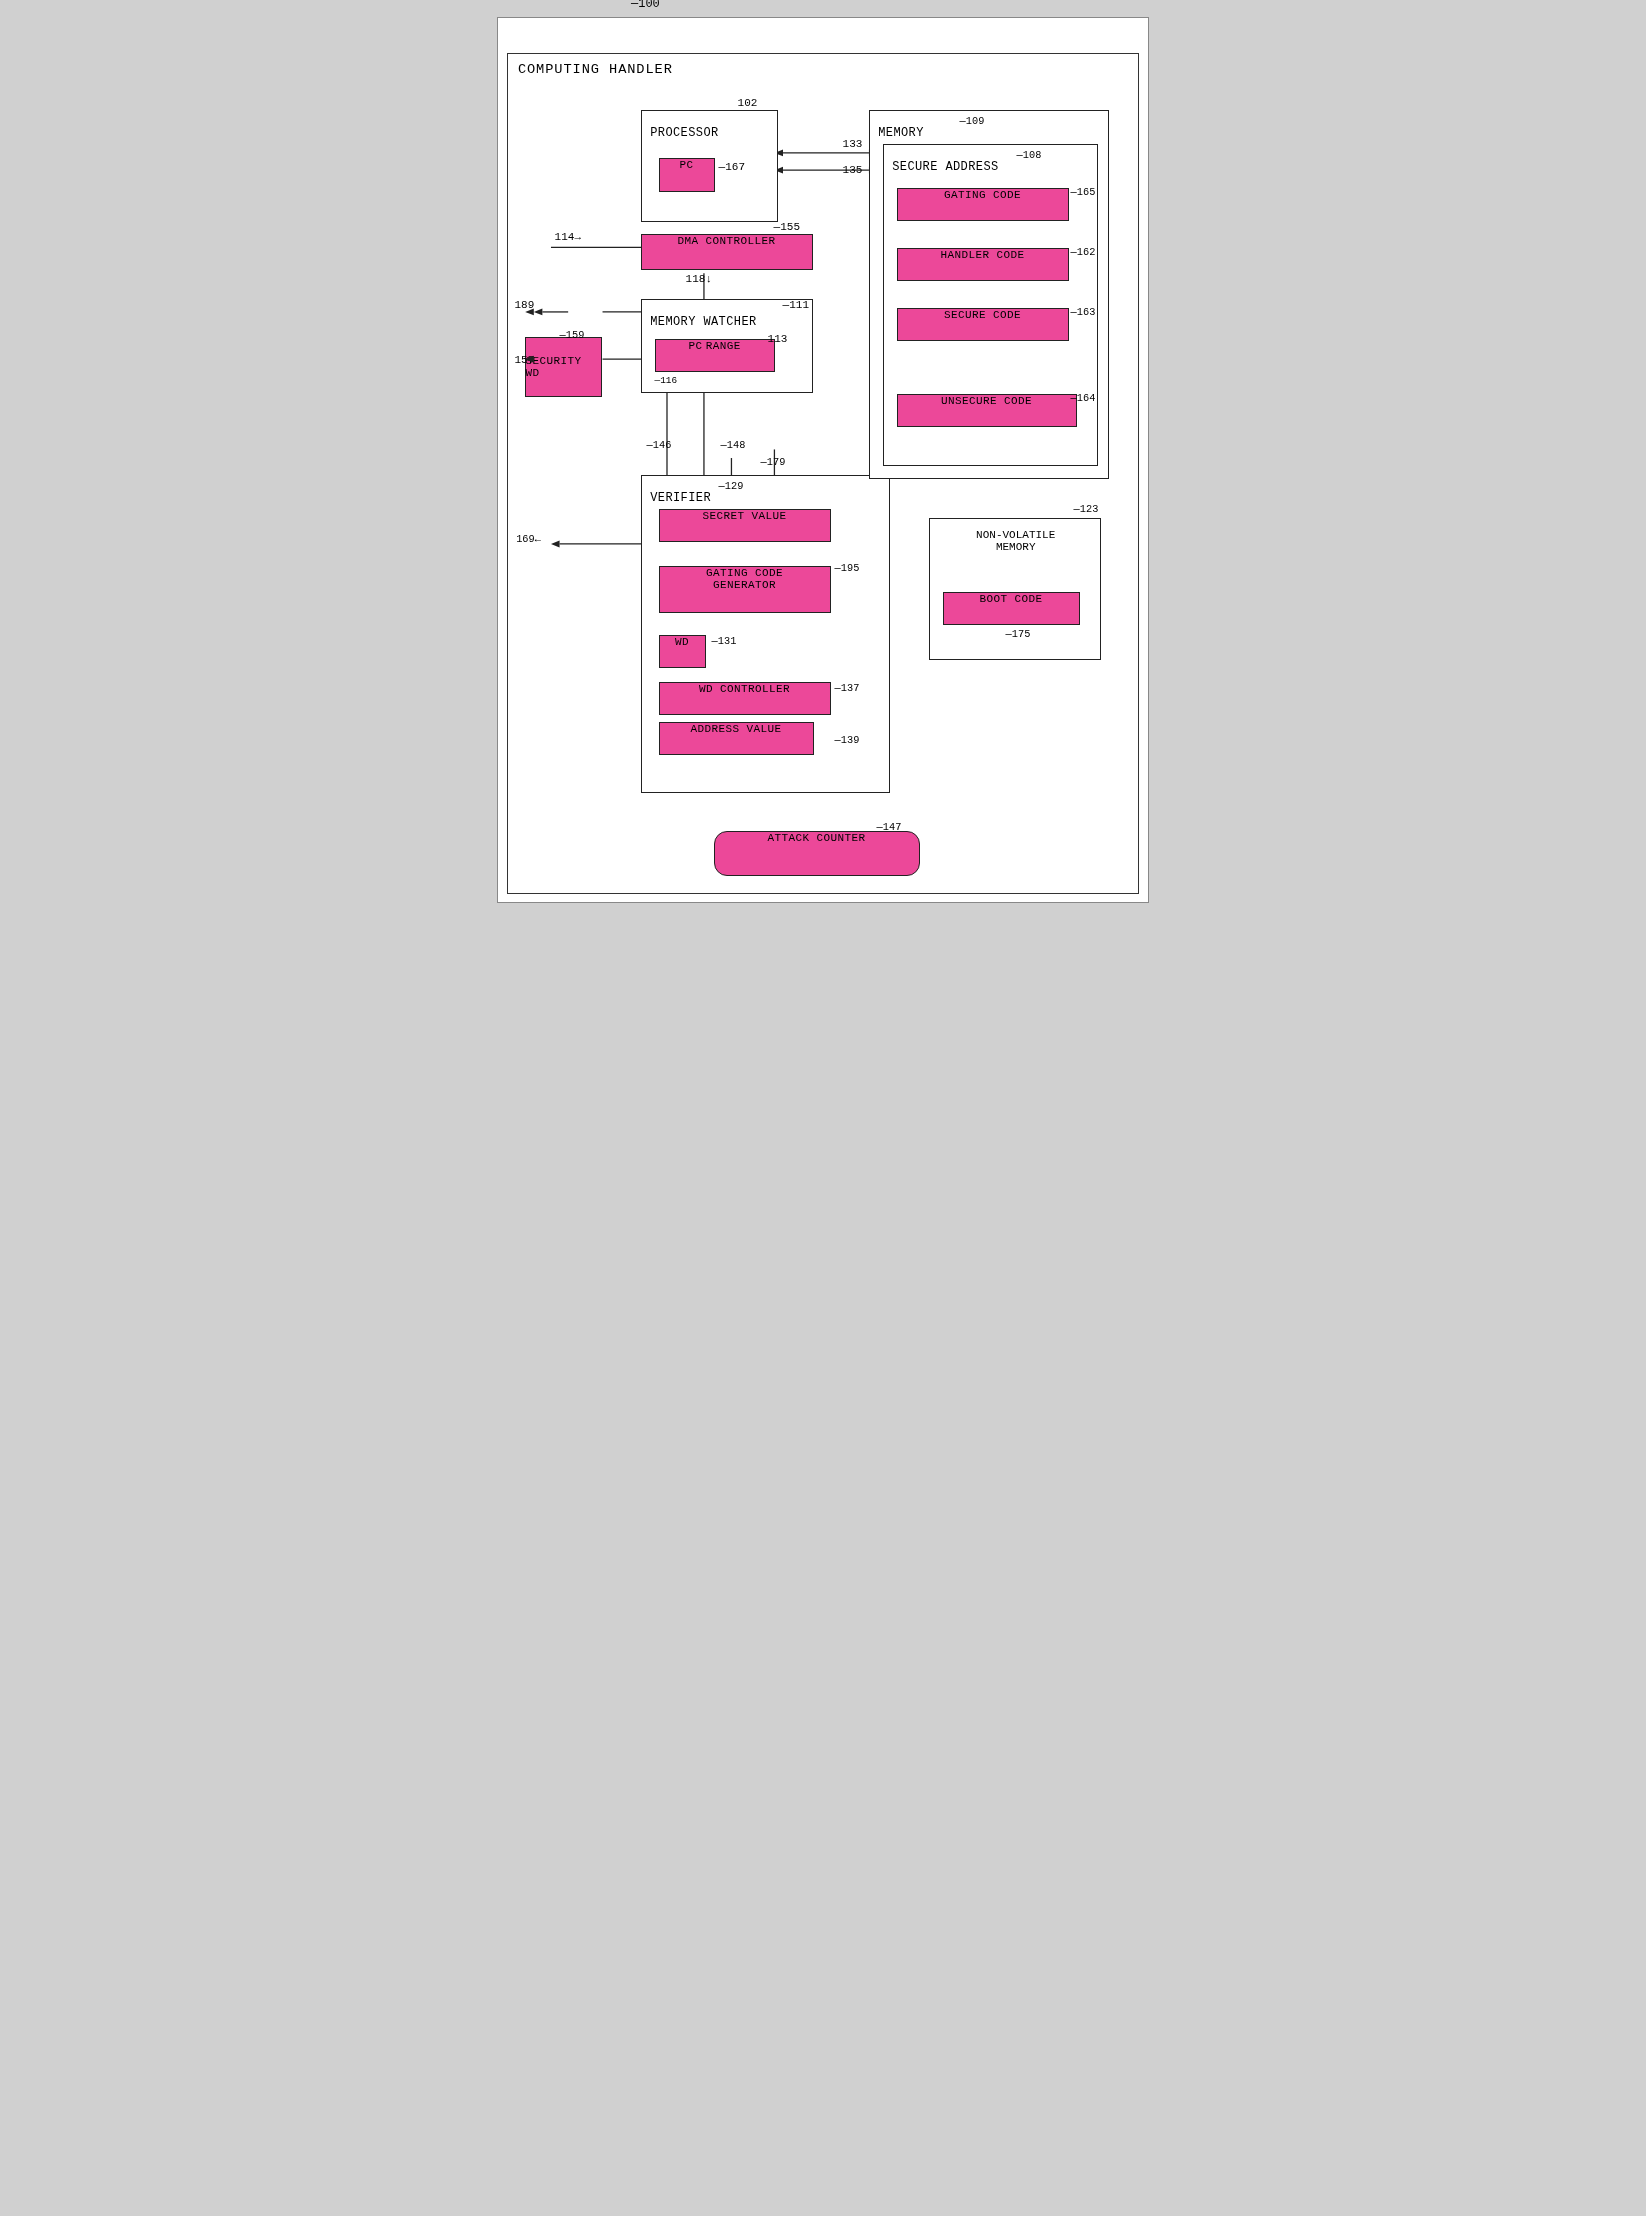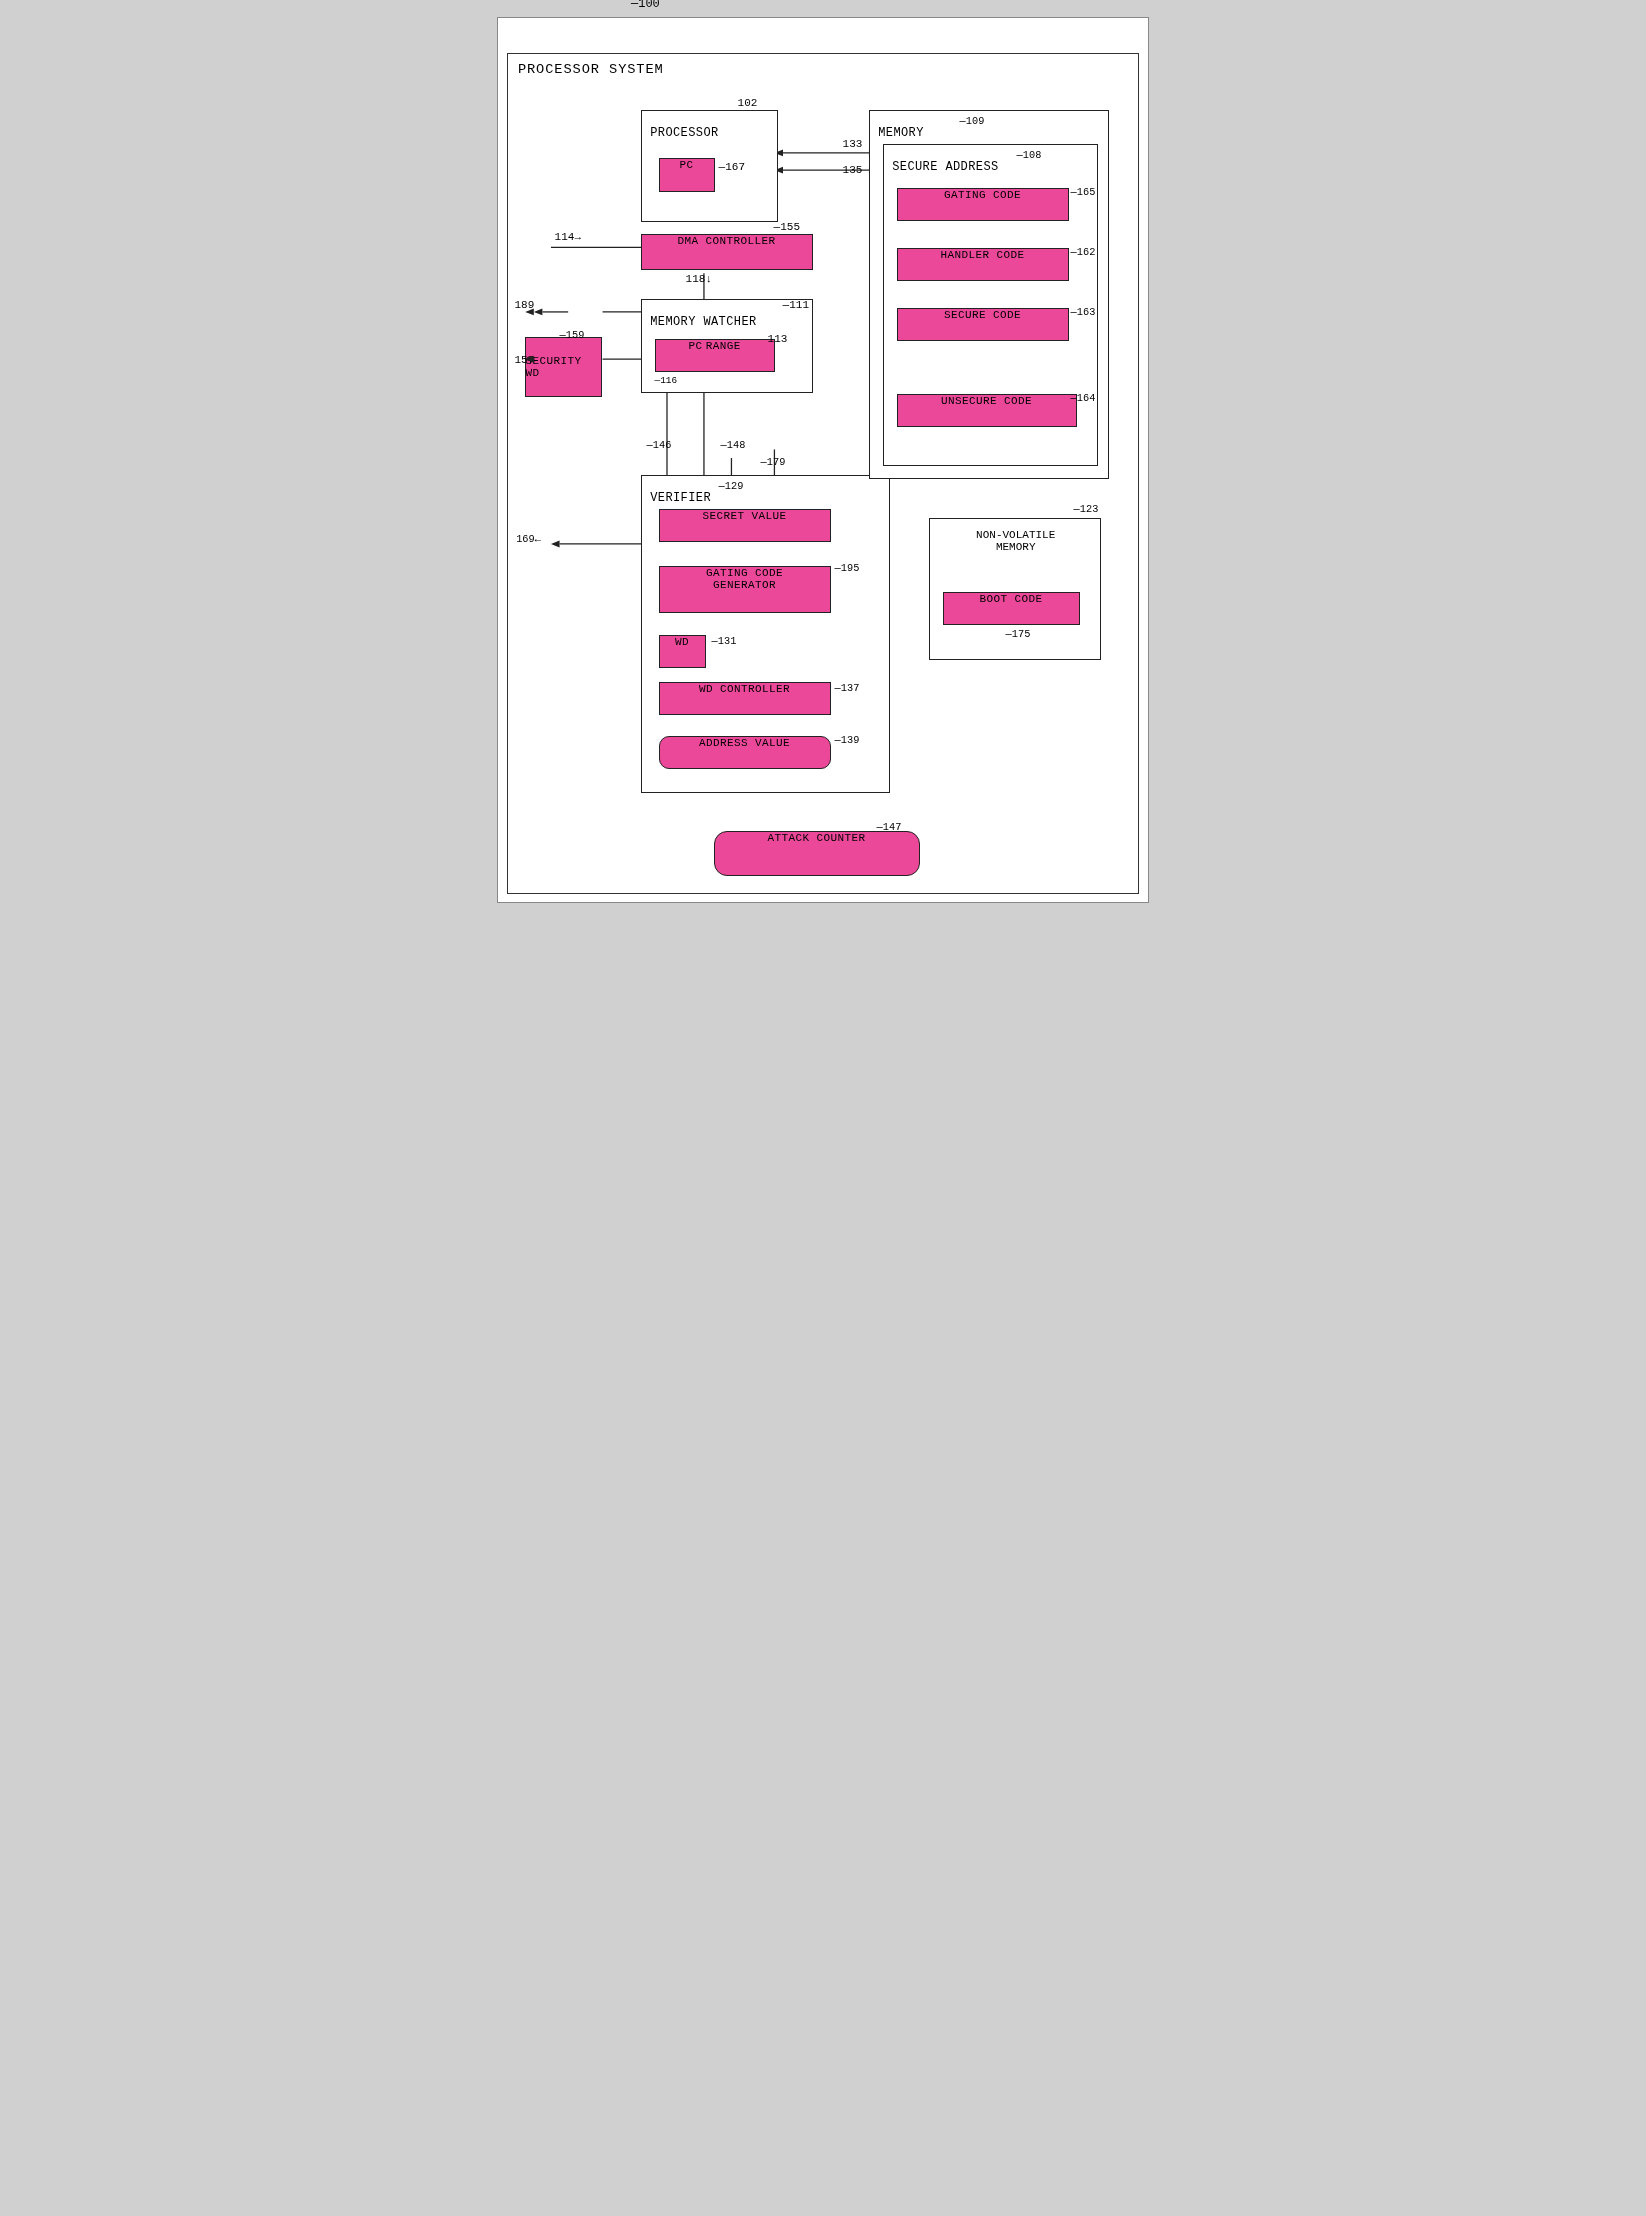"PROCESSOR SYSTEM" div.diagram-title { text: PROCESSOR SYSTEM -> COMPUTING HANDLER }
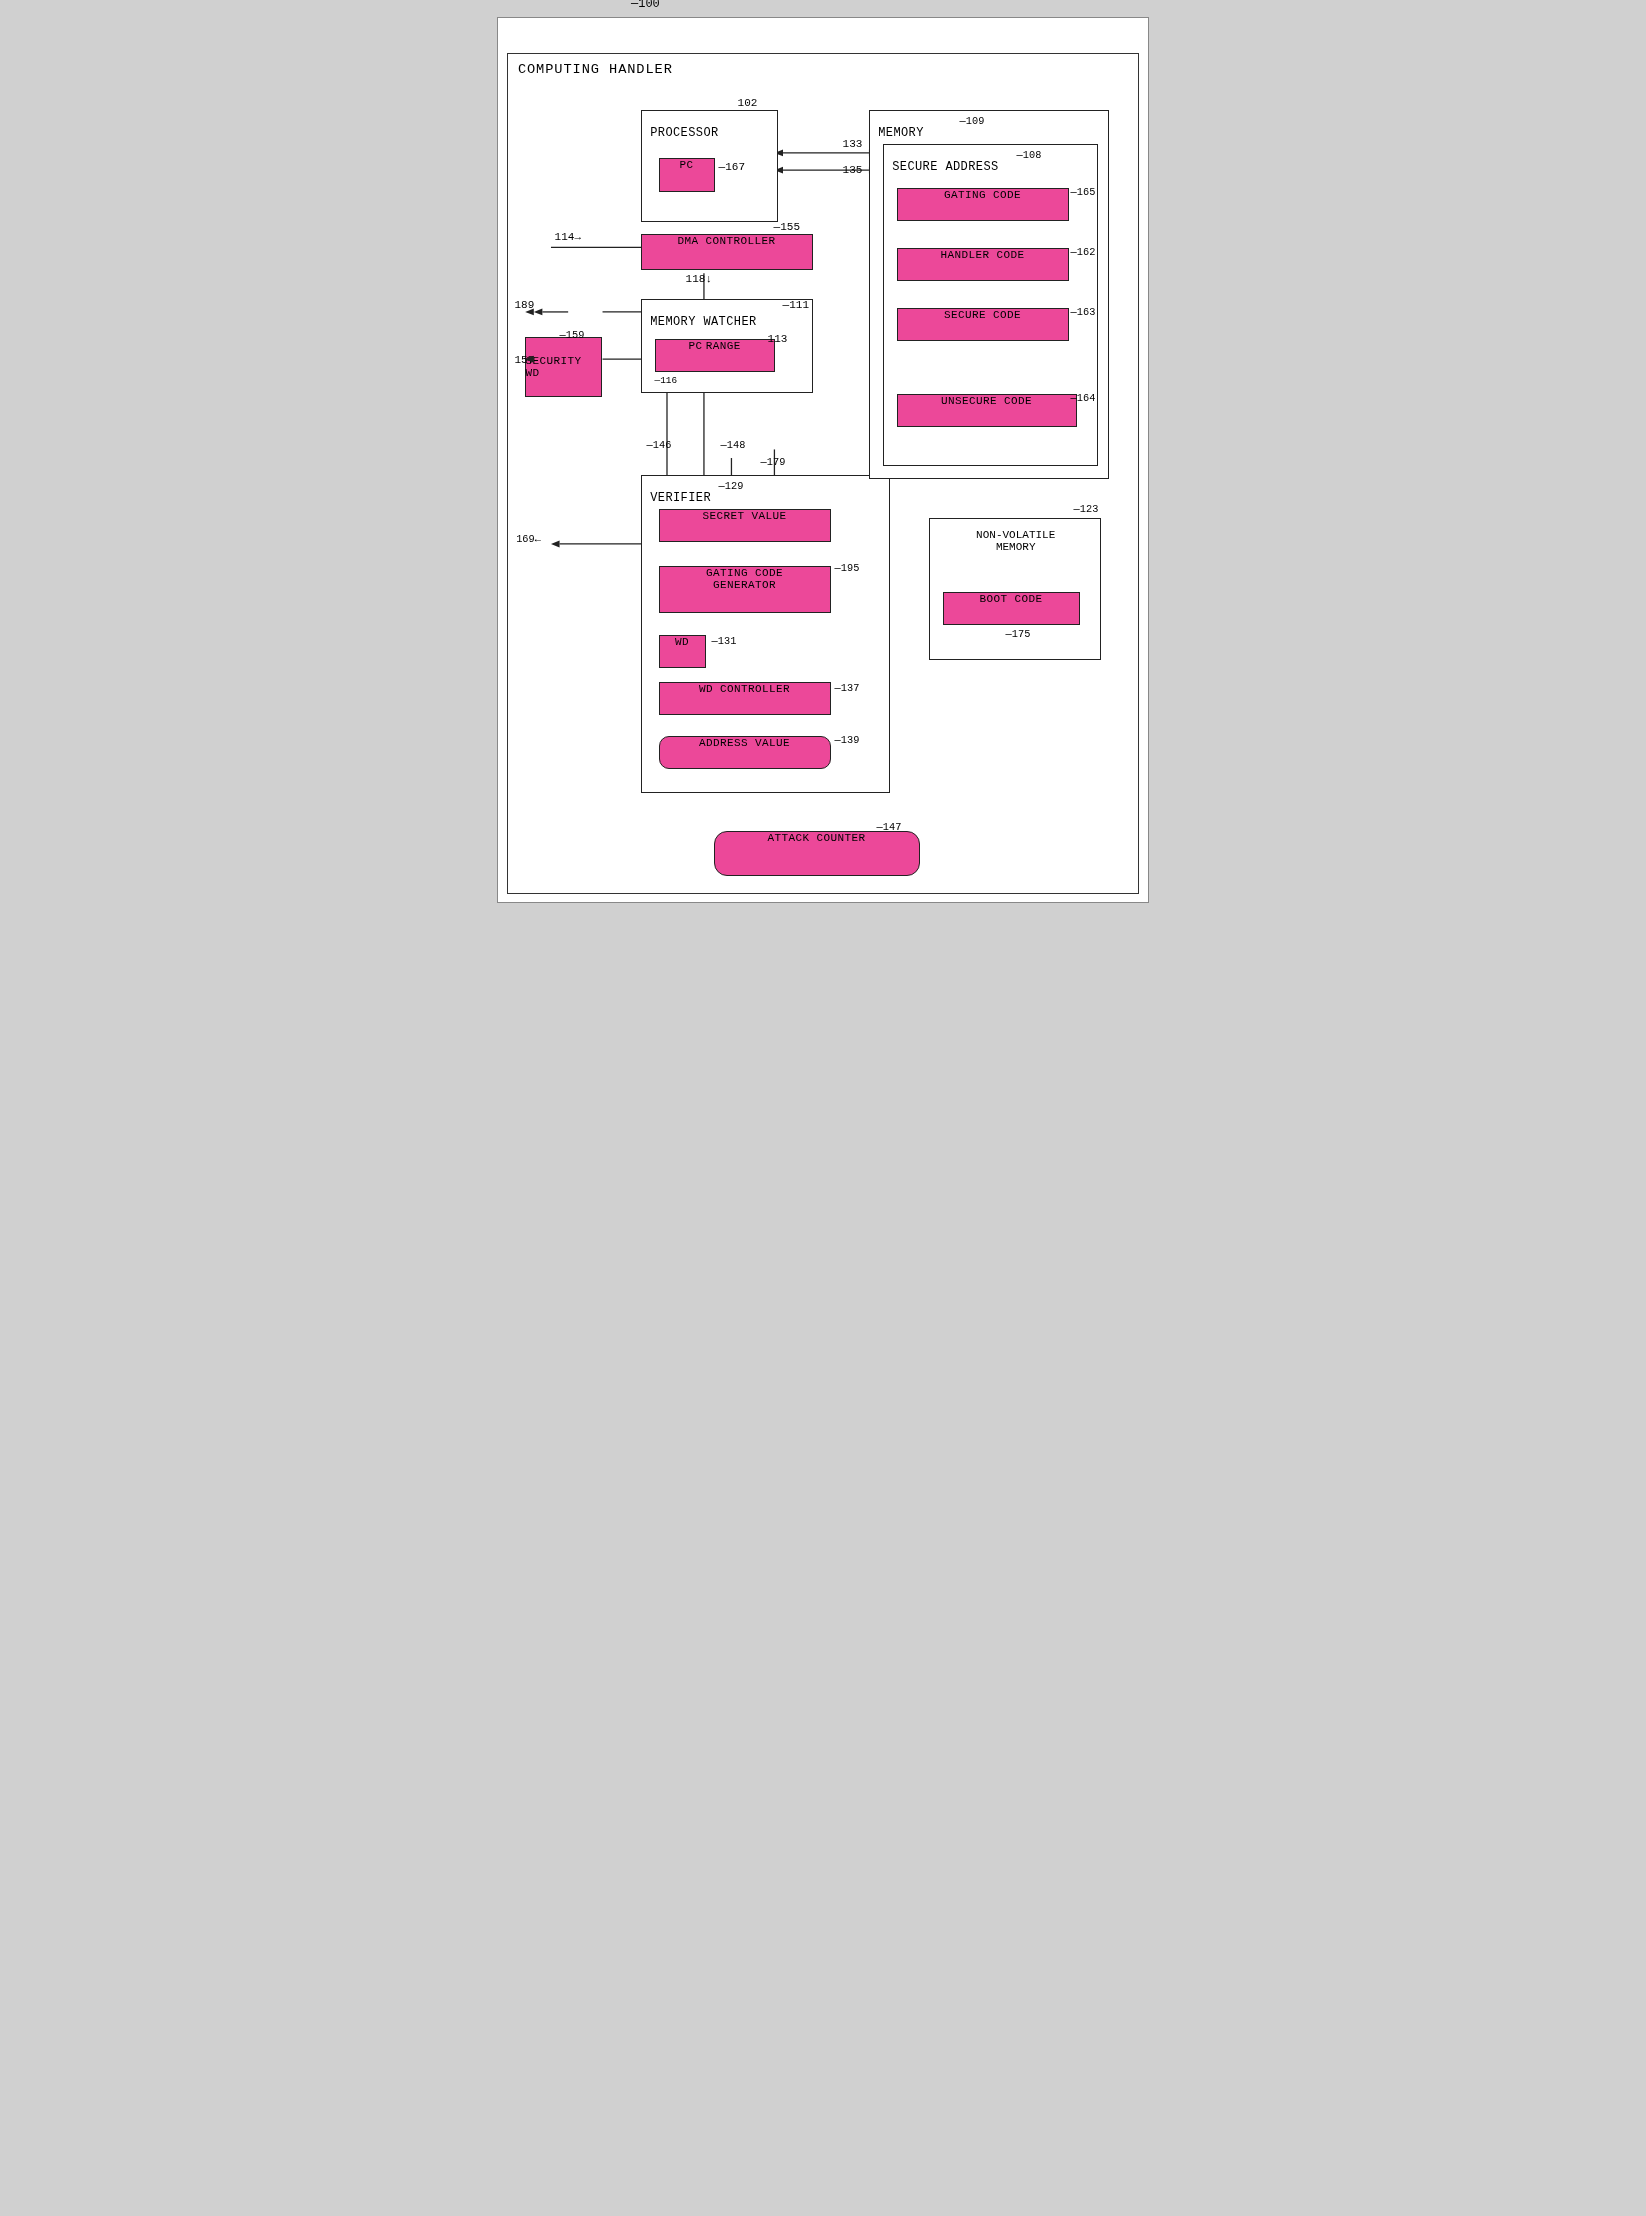"ADDRESS VALUE" div.box { border-radius: 10px -> none; top: 260px -> 246px; width: 172px -> 155px }
